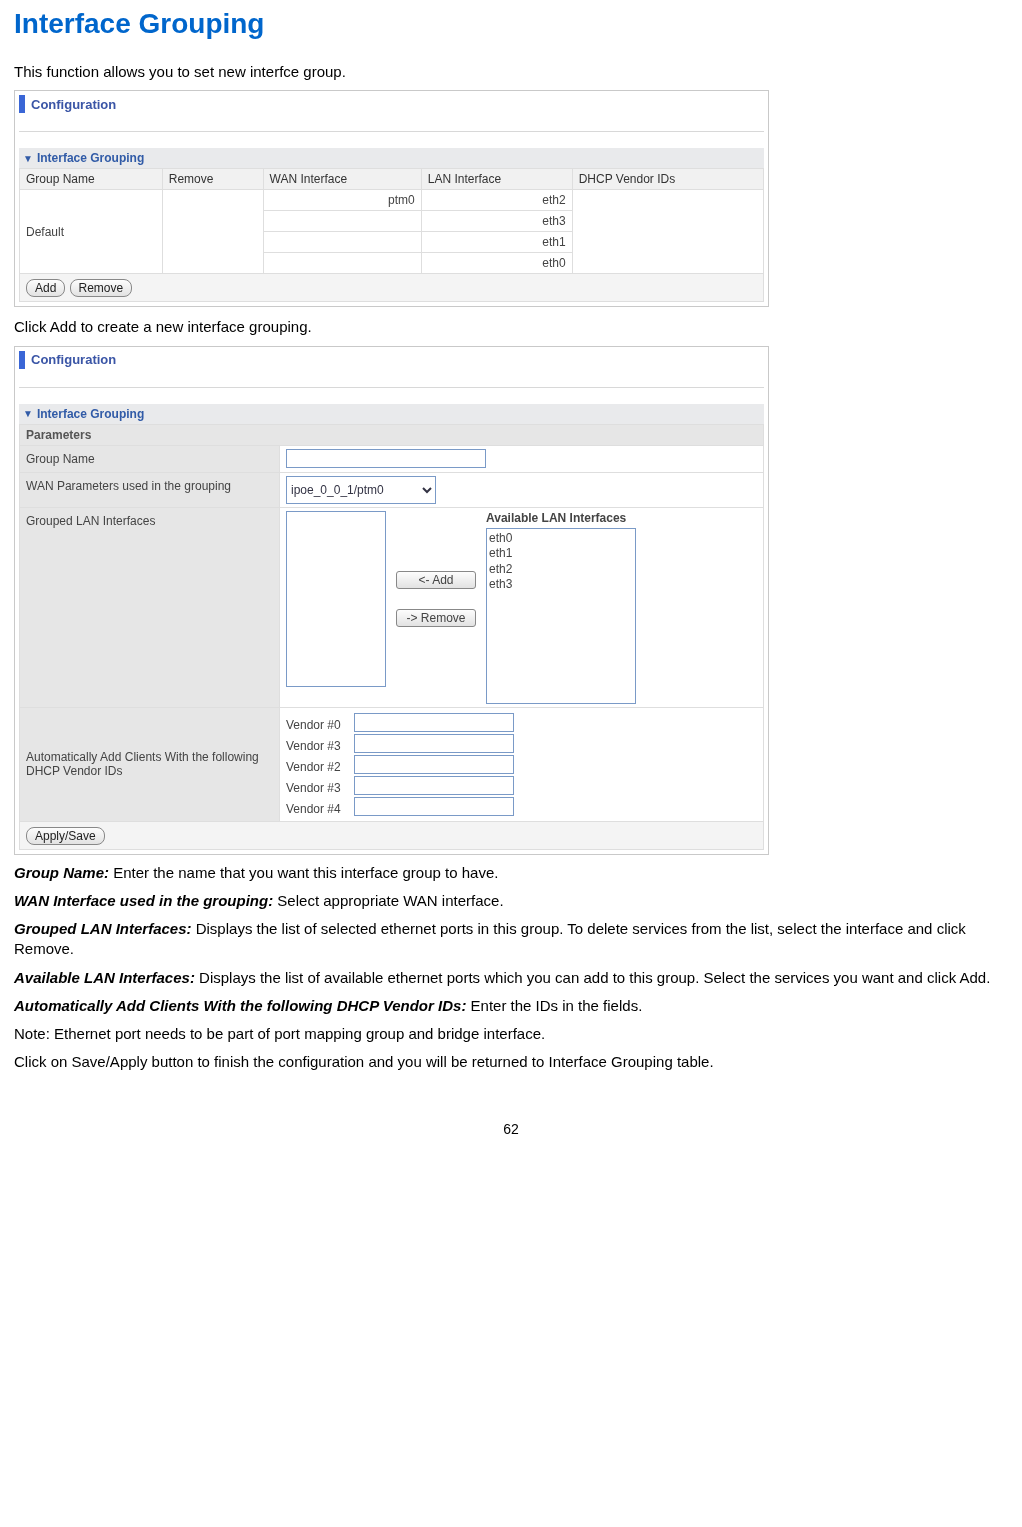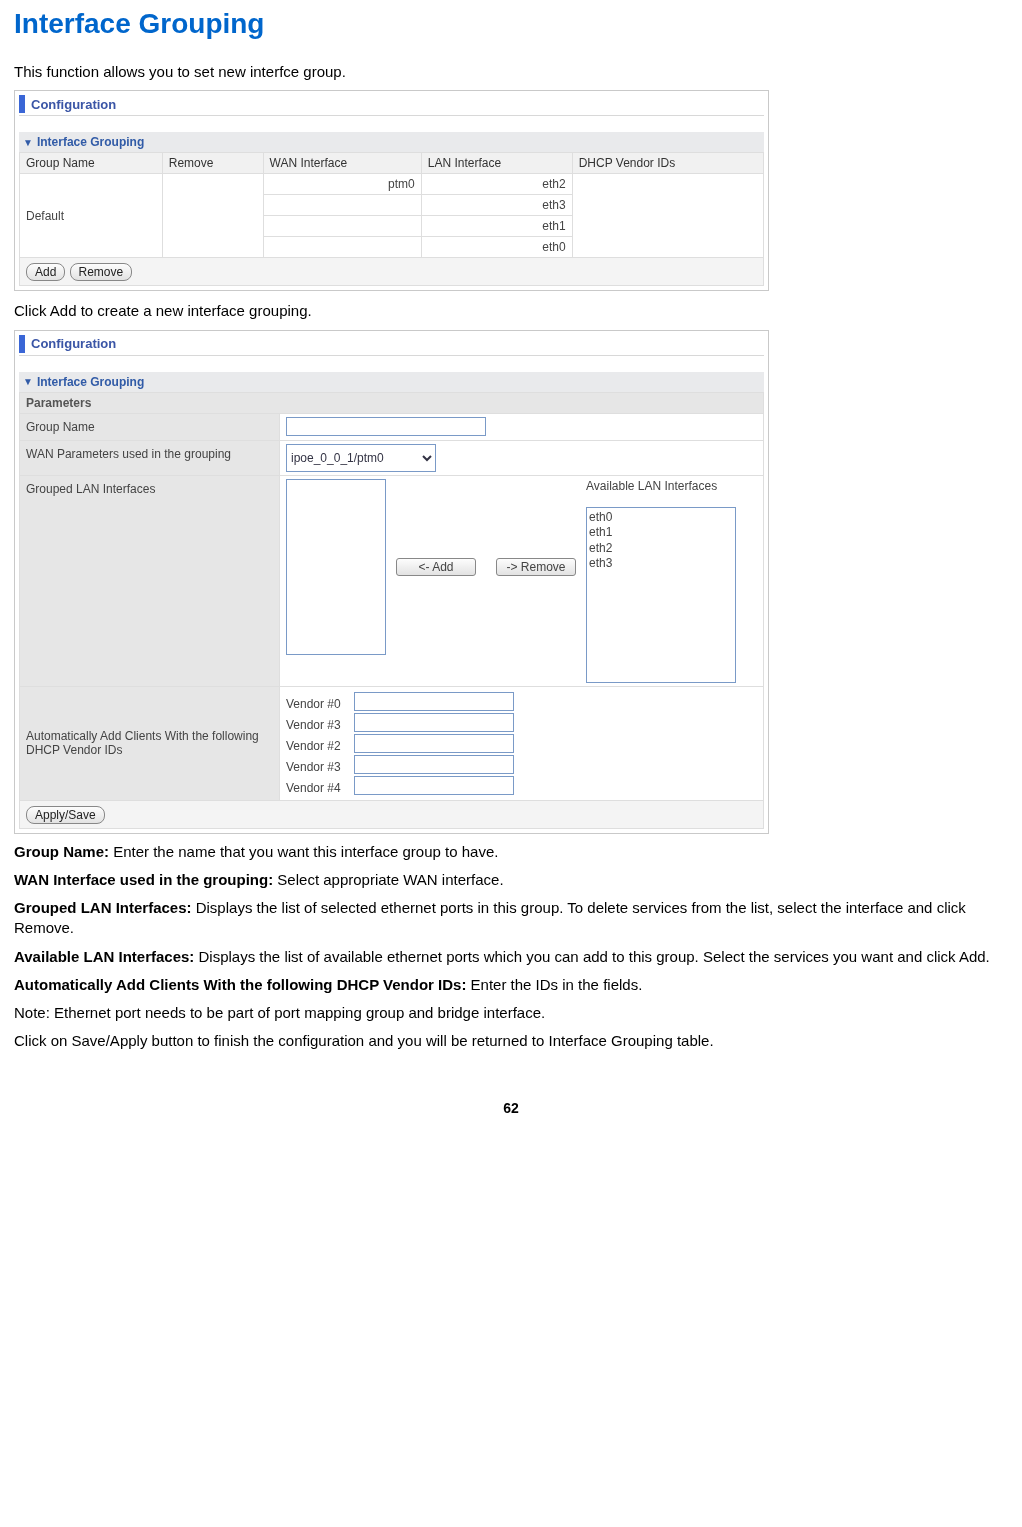"Configuration" .config-header { padding-bottom: 2px -> 18px }
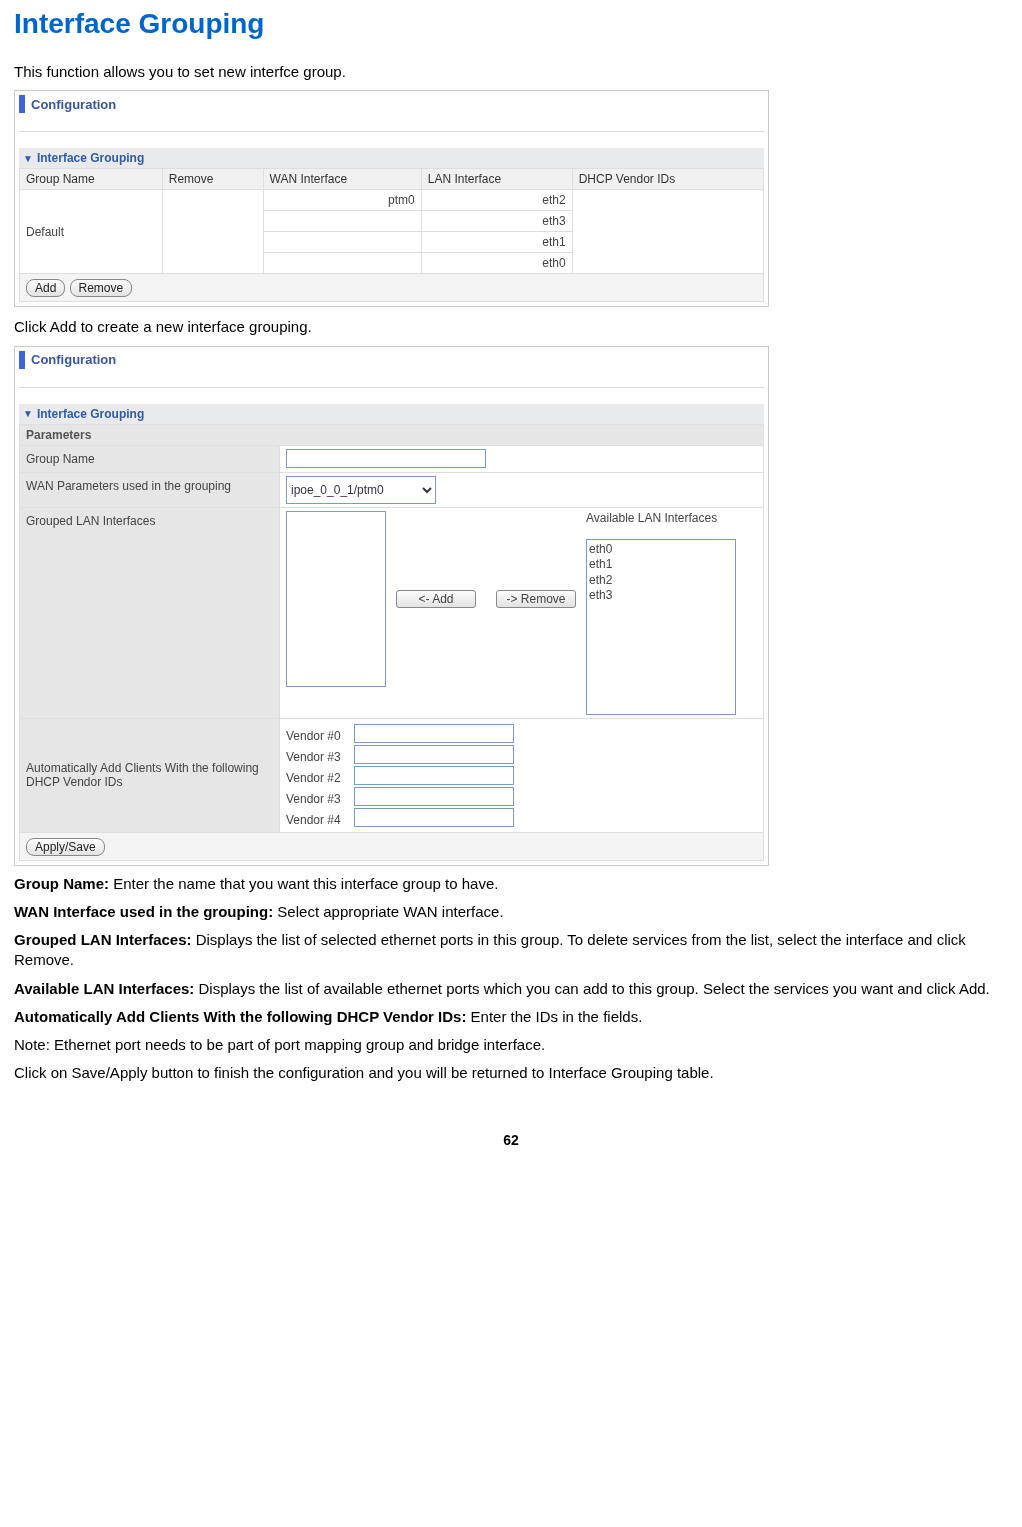"Available LAN Interfaces" .avail-label { font-weight: none -> bold; margin-bottom: 14px -> 3px }
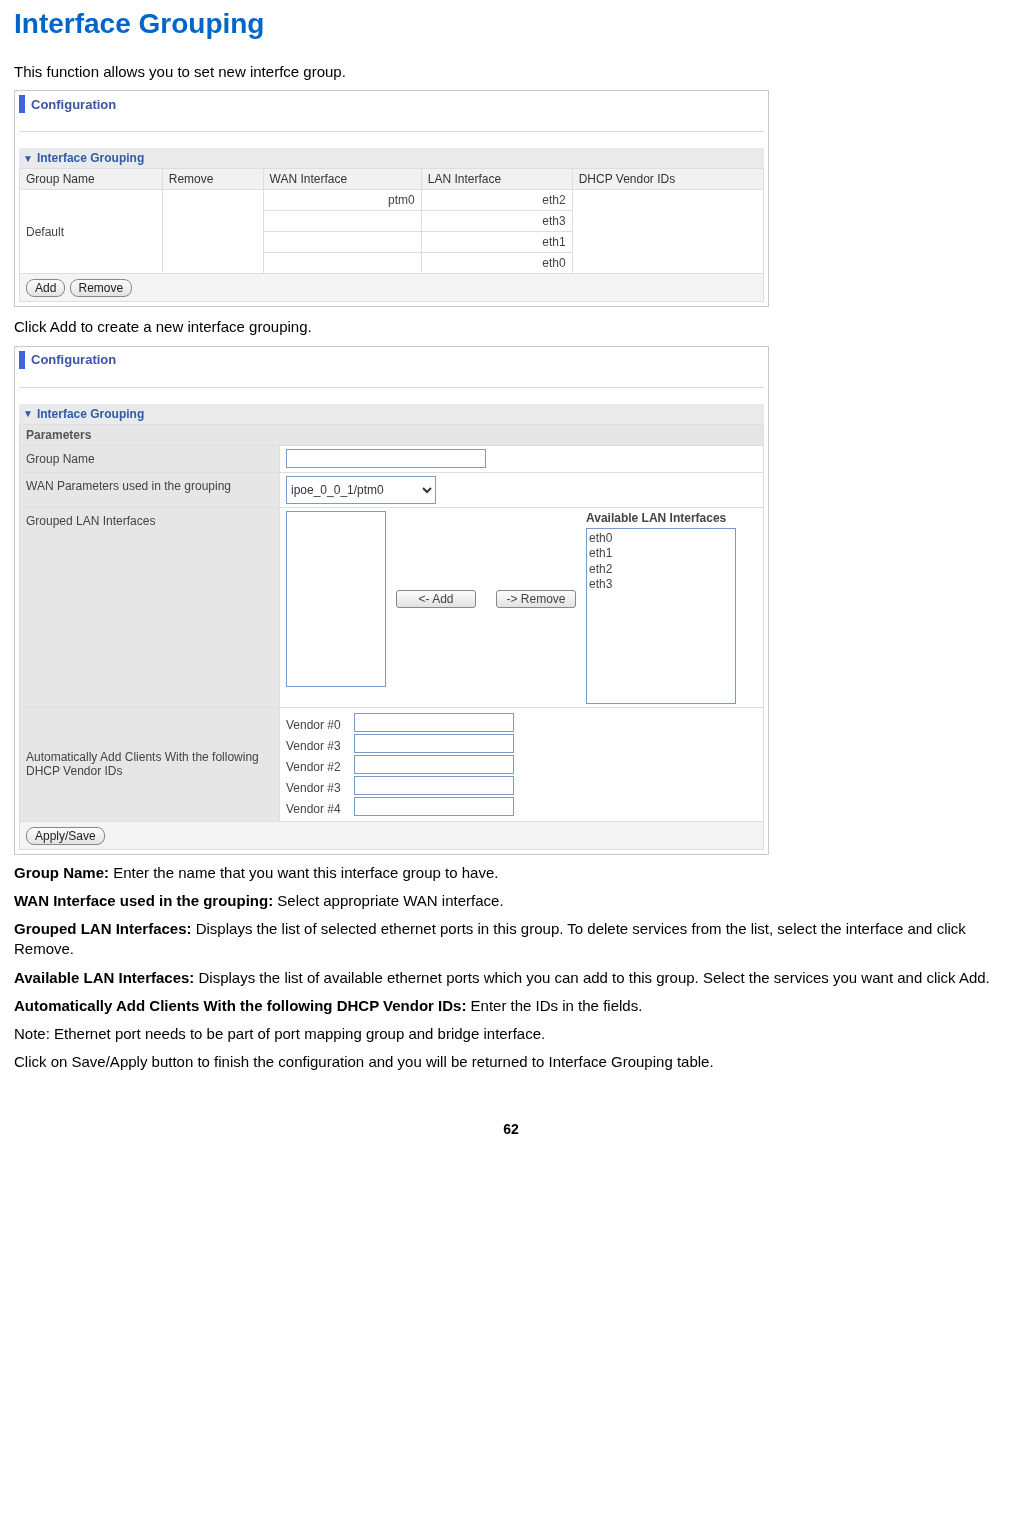"<- Add" .transfer-btns { flex-direction: row -> column }
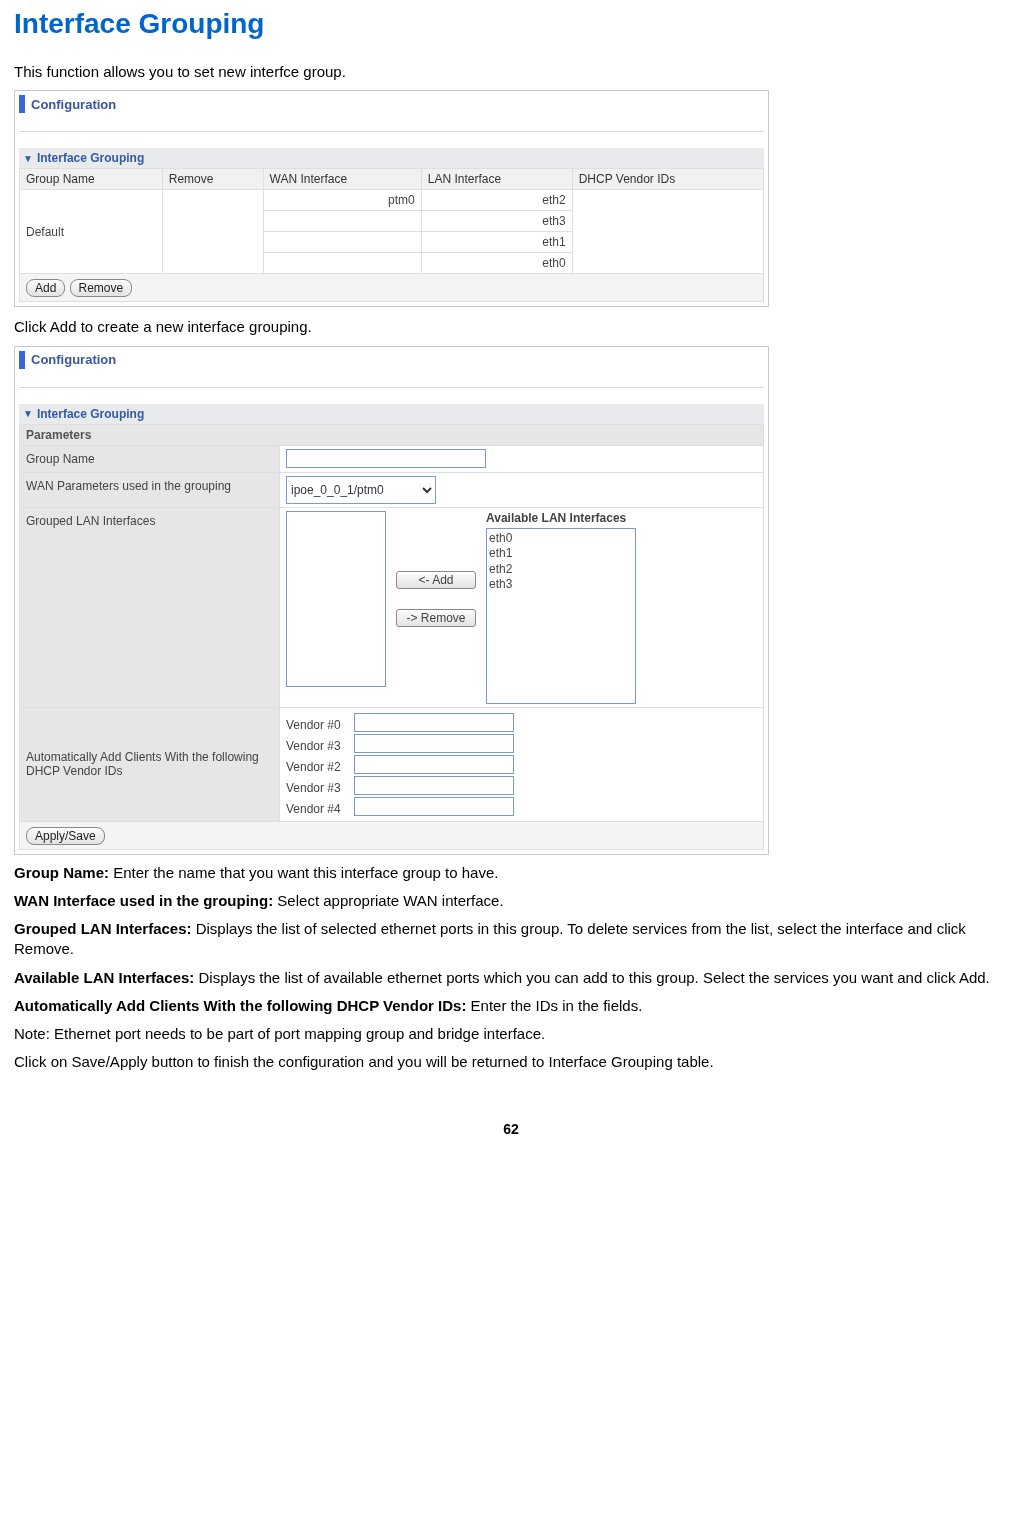"Group Name:" .desc strong { font-style: none -> italic }
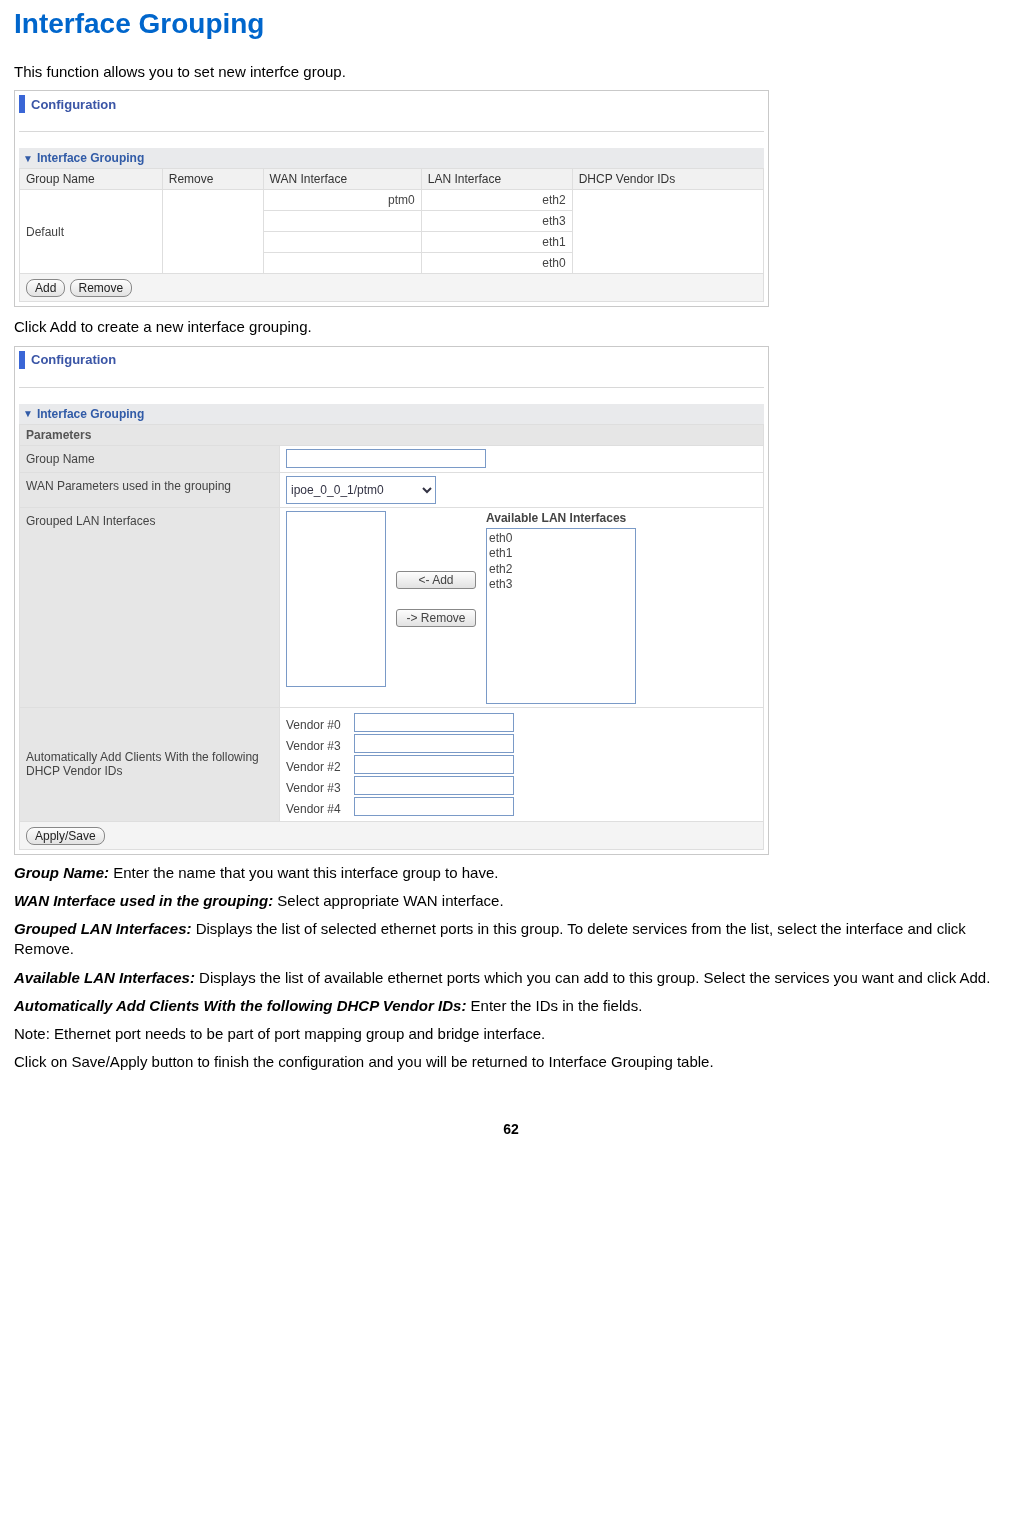"62" .page-num { font-weight: bold -> normal }
